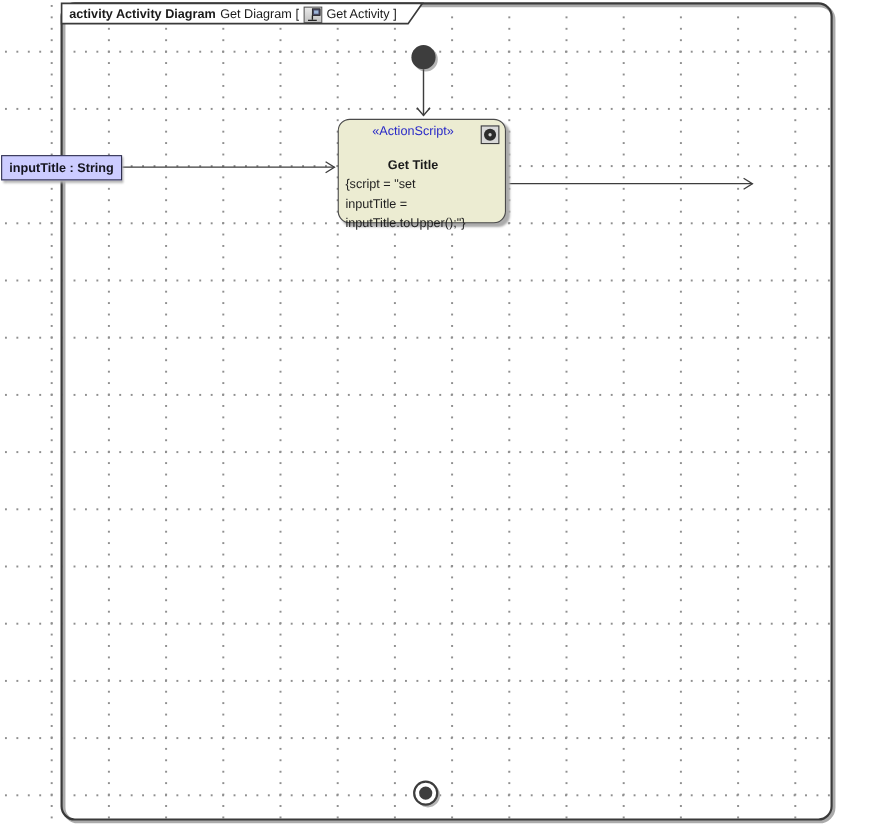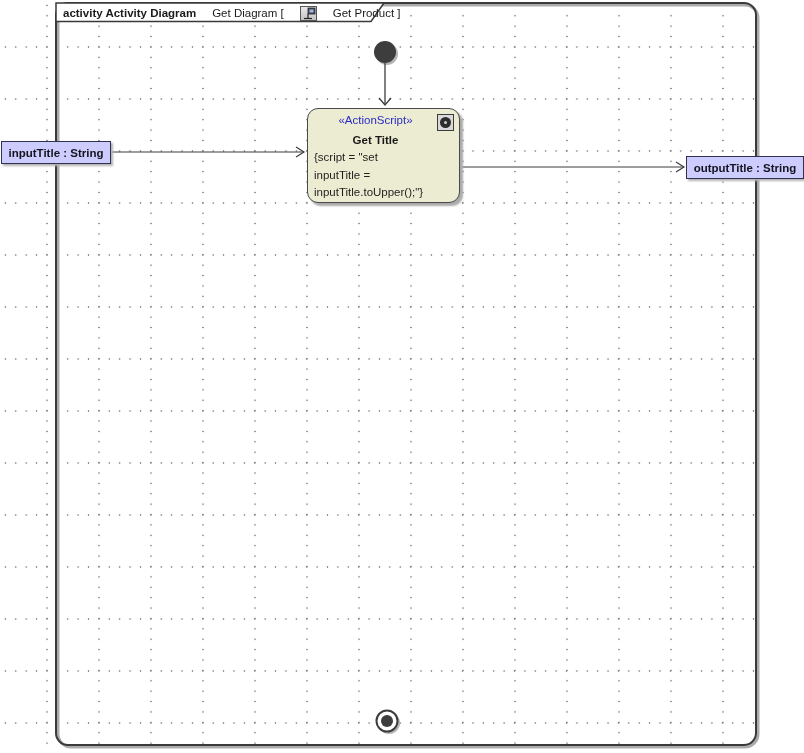"activity Activity Diagram" .tab-text { gap: 16px -> 4px }
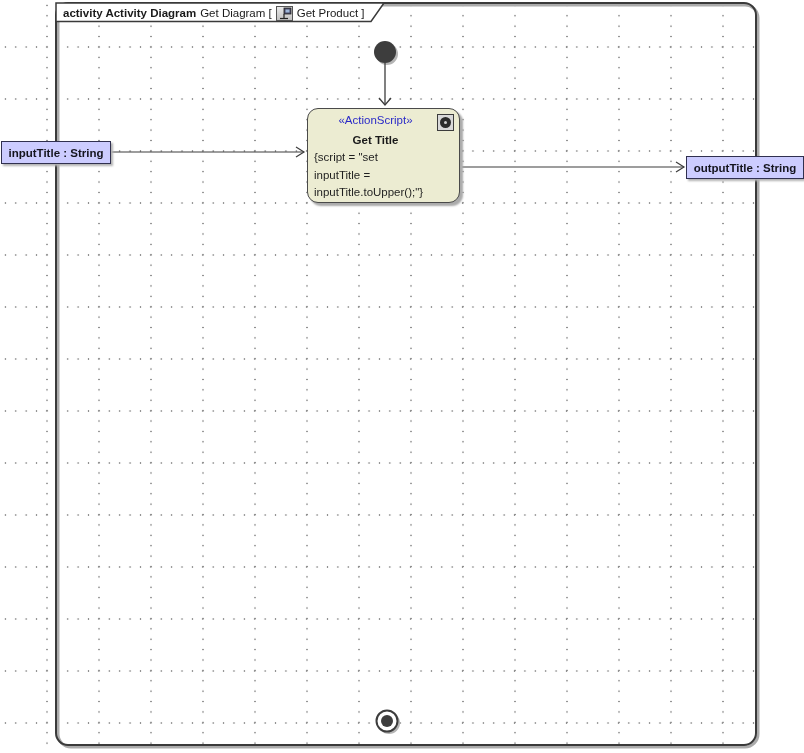"Get Product ]" span { text: Product -> Activity }
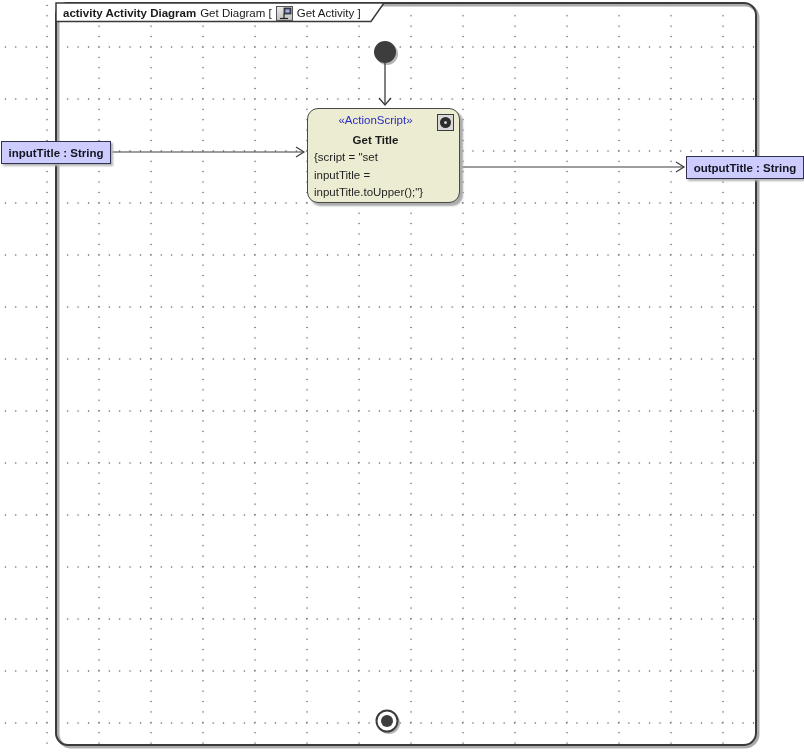"Get Title" .action-node .title { margin-top: 8px -> 19px }
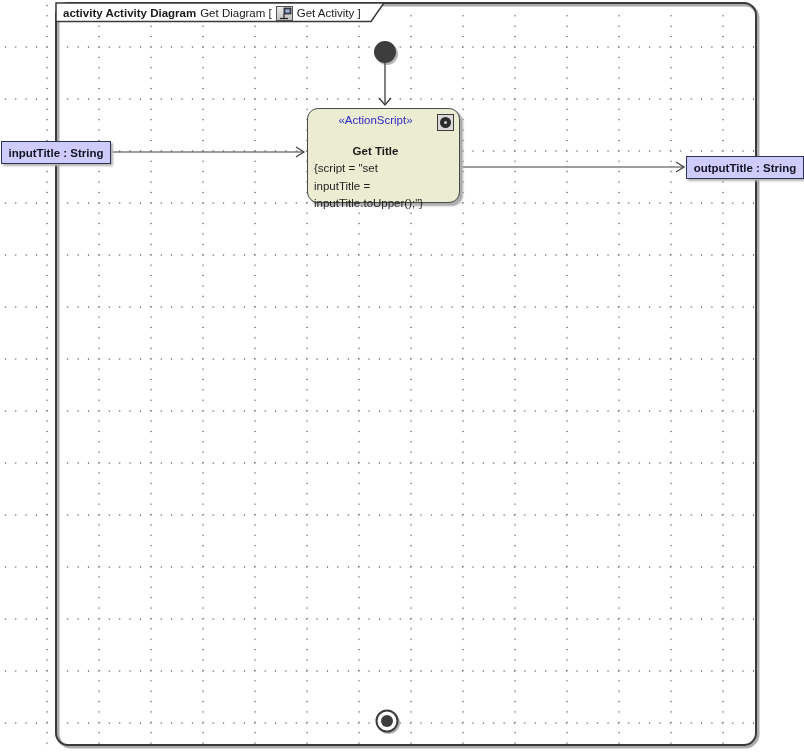"outputTitle : String" div.pin { html: <div> <span>outputTitle : String</span> </div> -> none }
